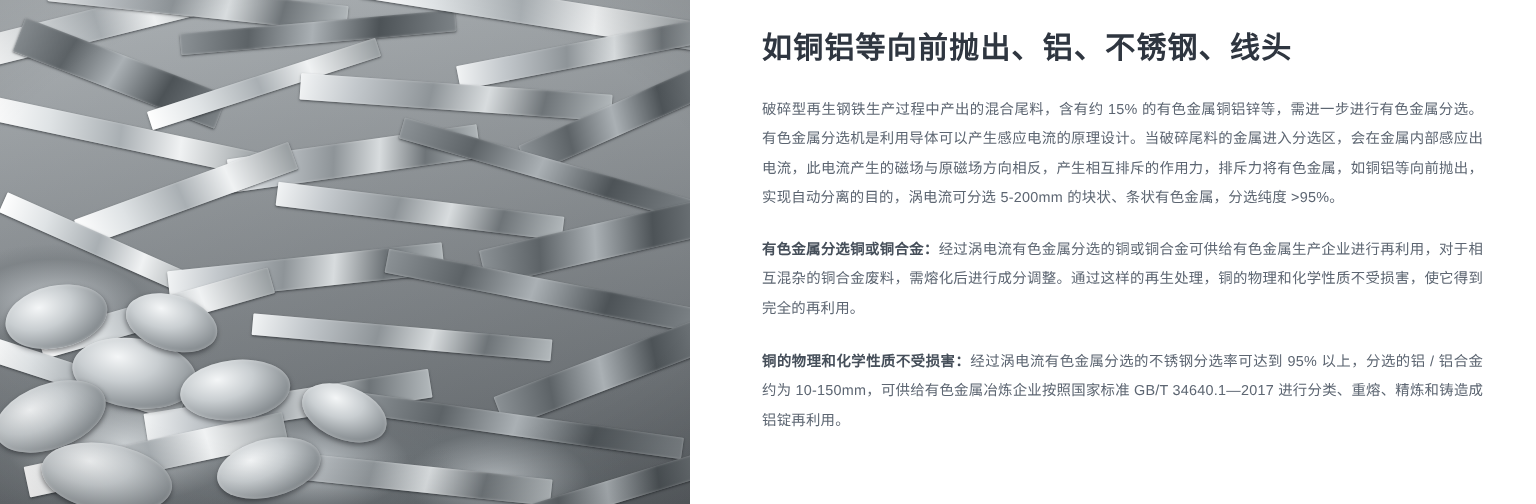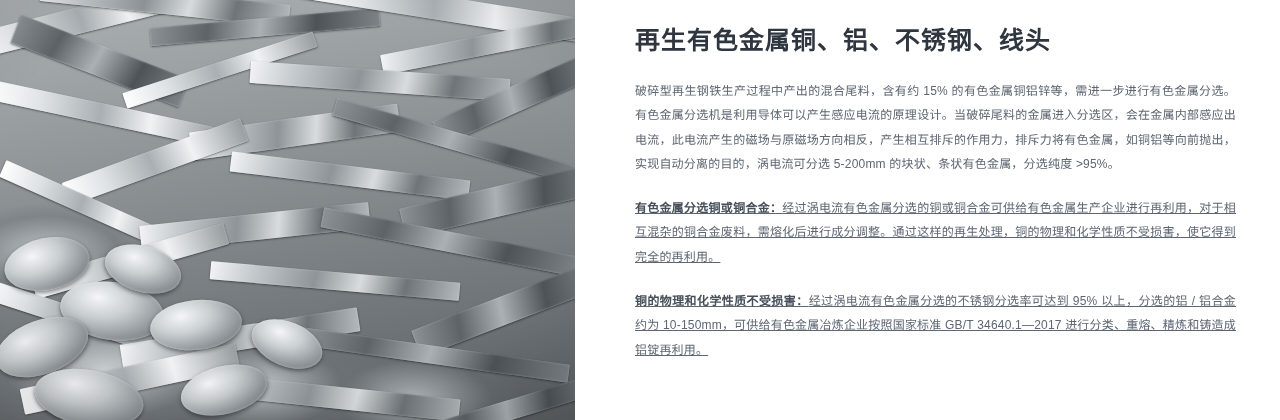"再生有色金属铜、铝、不锈钢、线头" h1.doc-title { text: 再生有色金属铜 -> 如铜铝等向前抛出 }
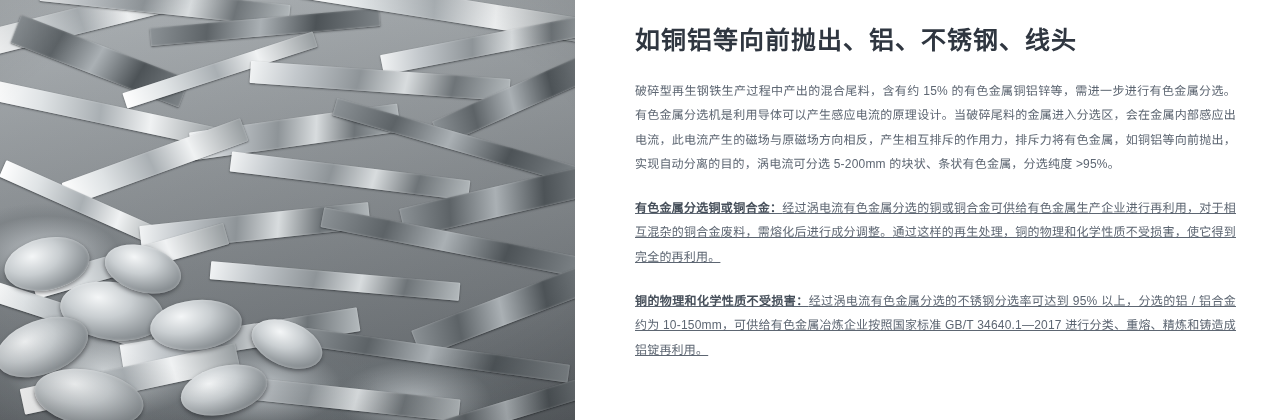"有色金属分选铜或铜合金：经过涡电流有色金属分选的铜或铜合金可供给有色金属生产企业" .para-section { text-decoration: underline -> none }
